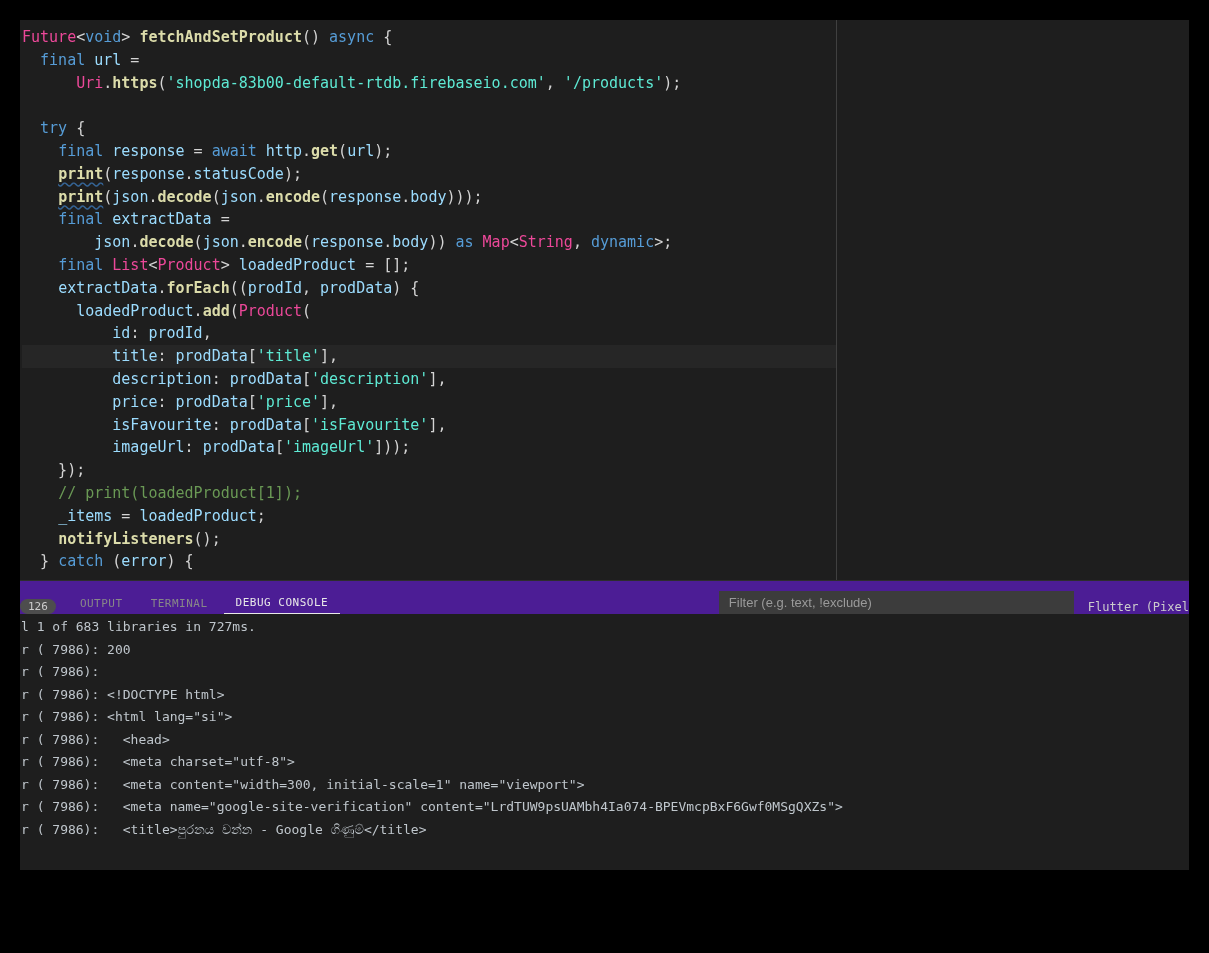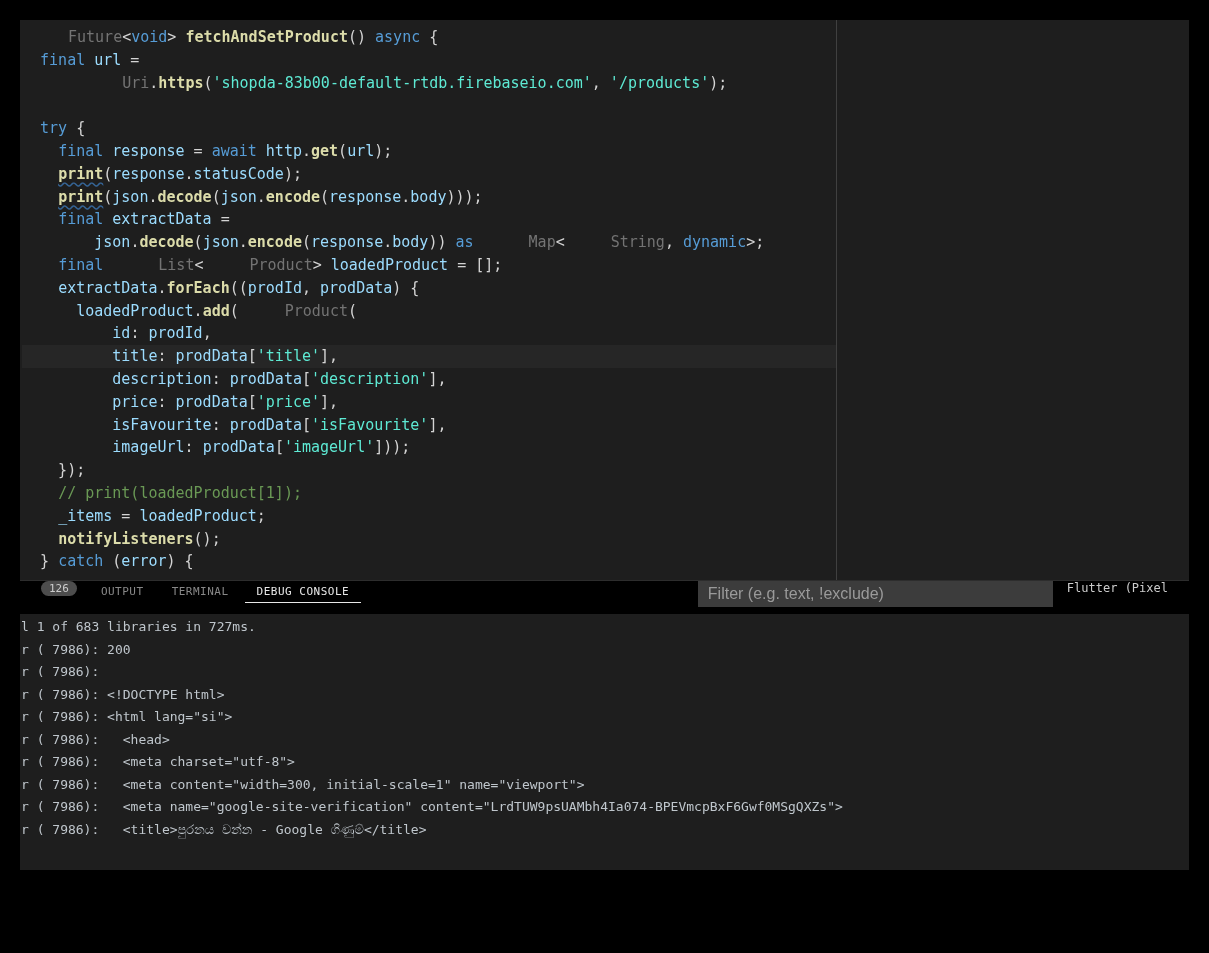"Future" .tok-type { color: #737373 -> #ec4899; margin-left: 46px -> none }
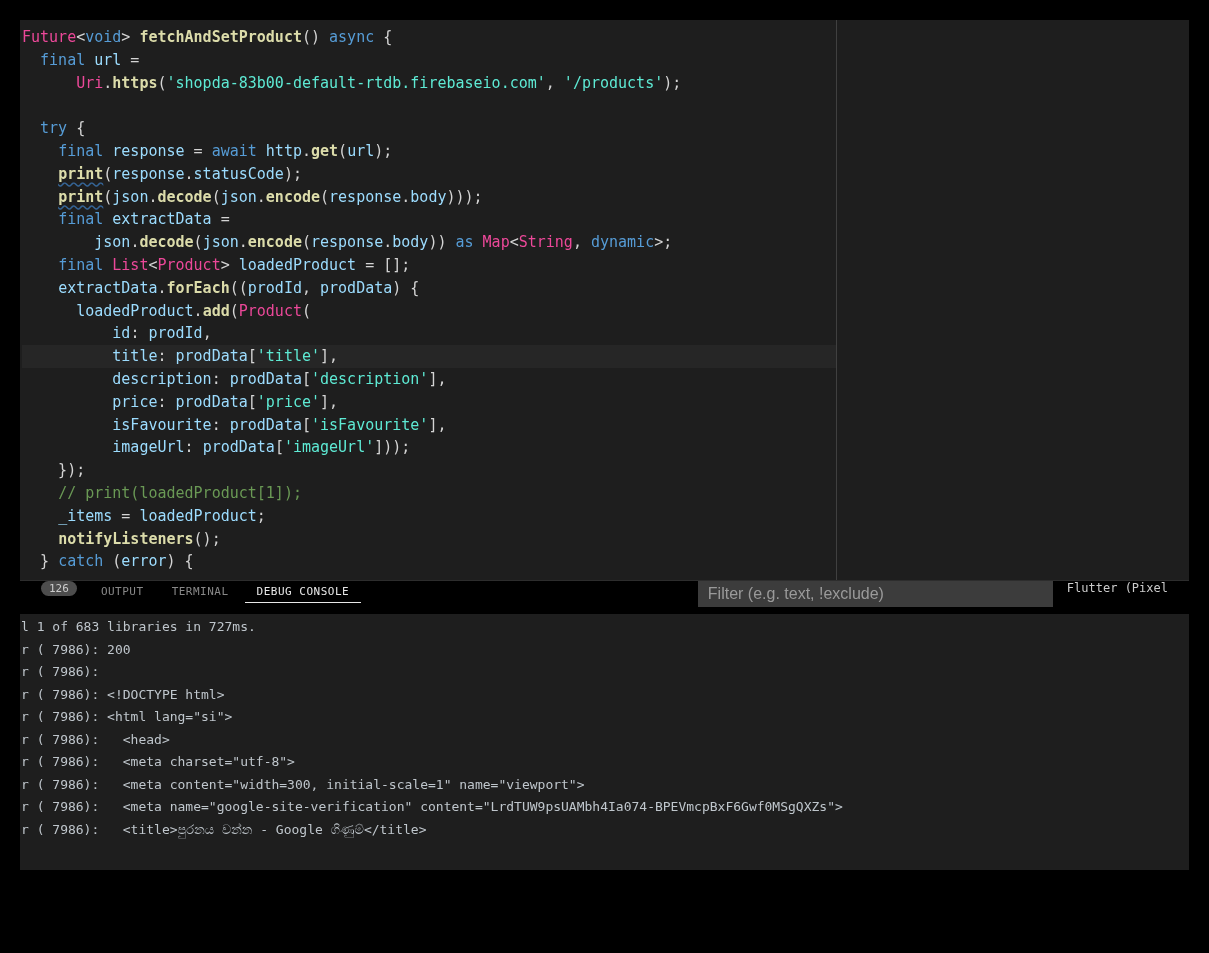"126" .panel-tabs { align-items: flex-start -> flex-end; background: #000000 -> #4c1d95; padding: 0 21px -> 0 0 }
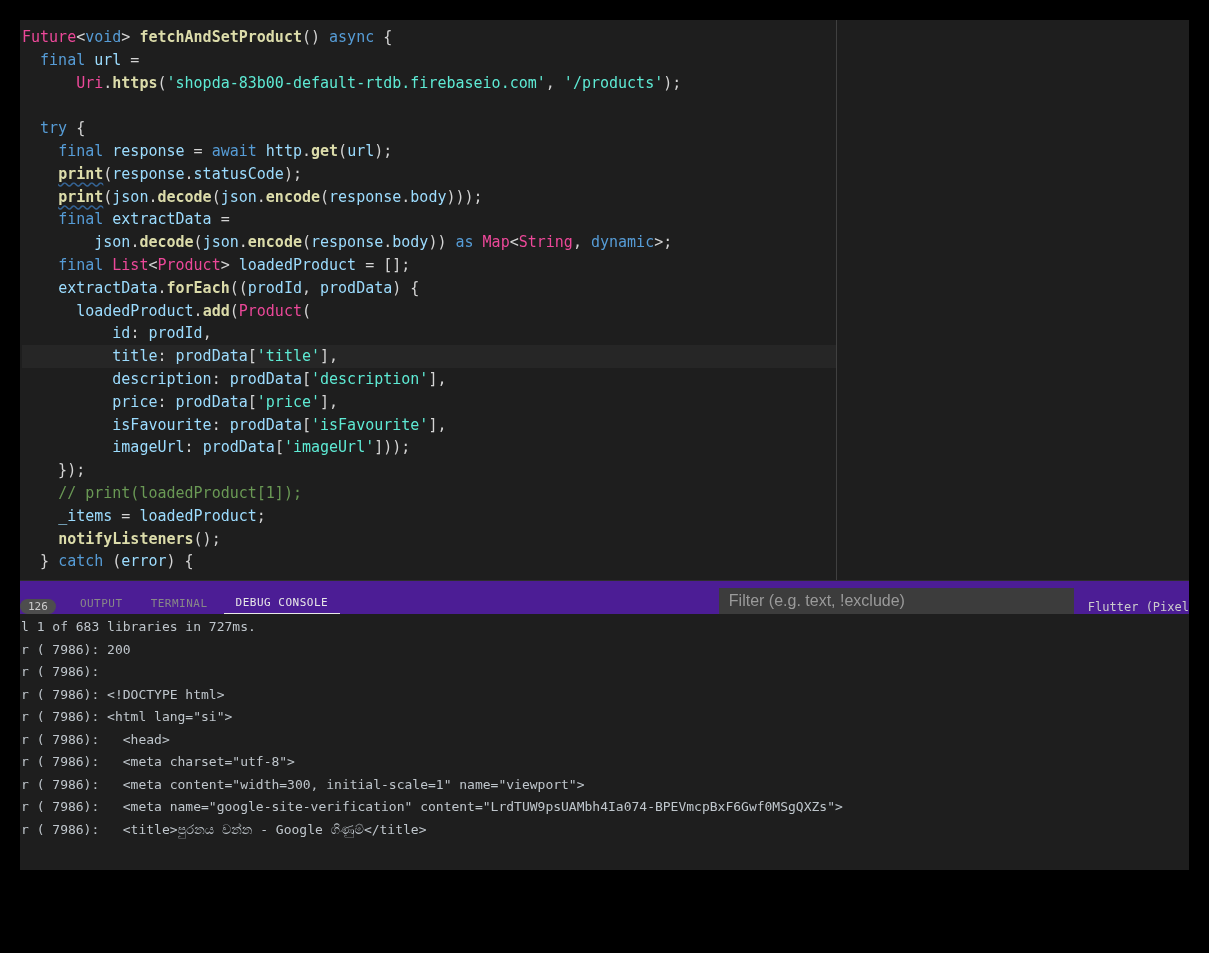"Filter (e.g. text, !exclude)" .filter-input { font-size: 16px -> 13px }
